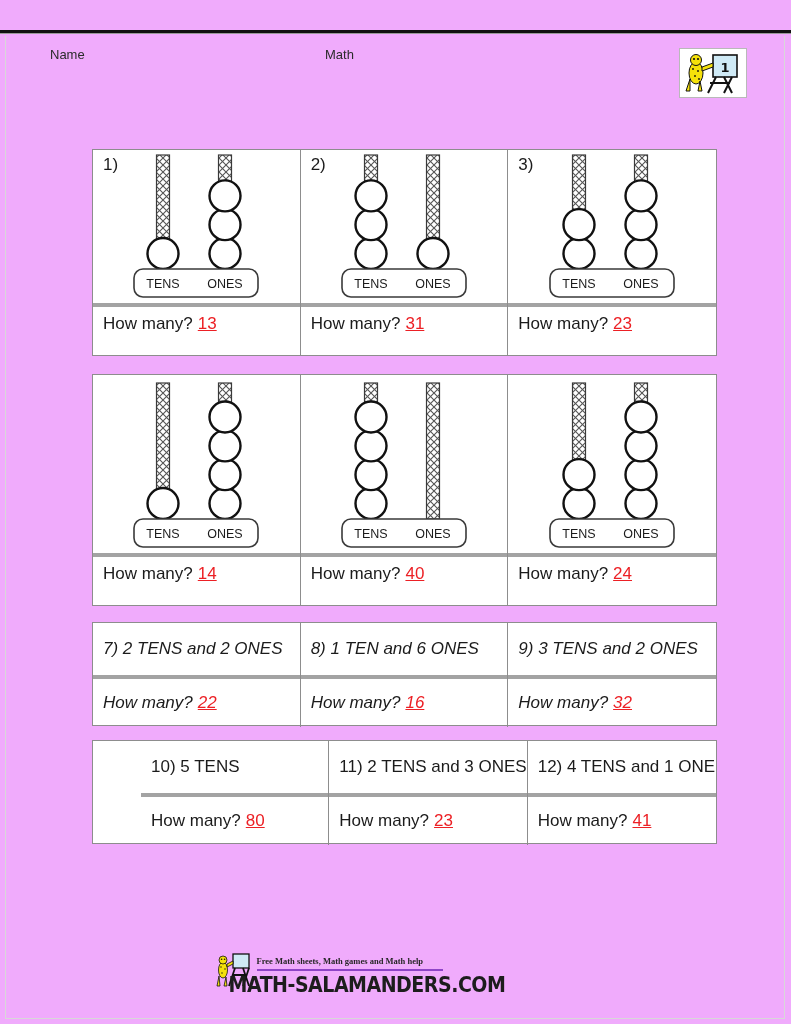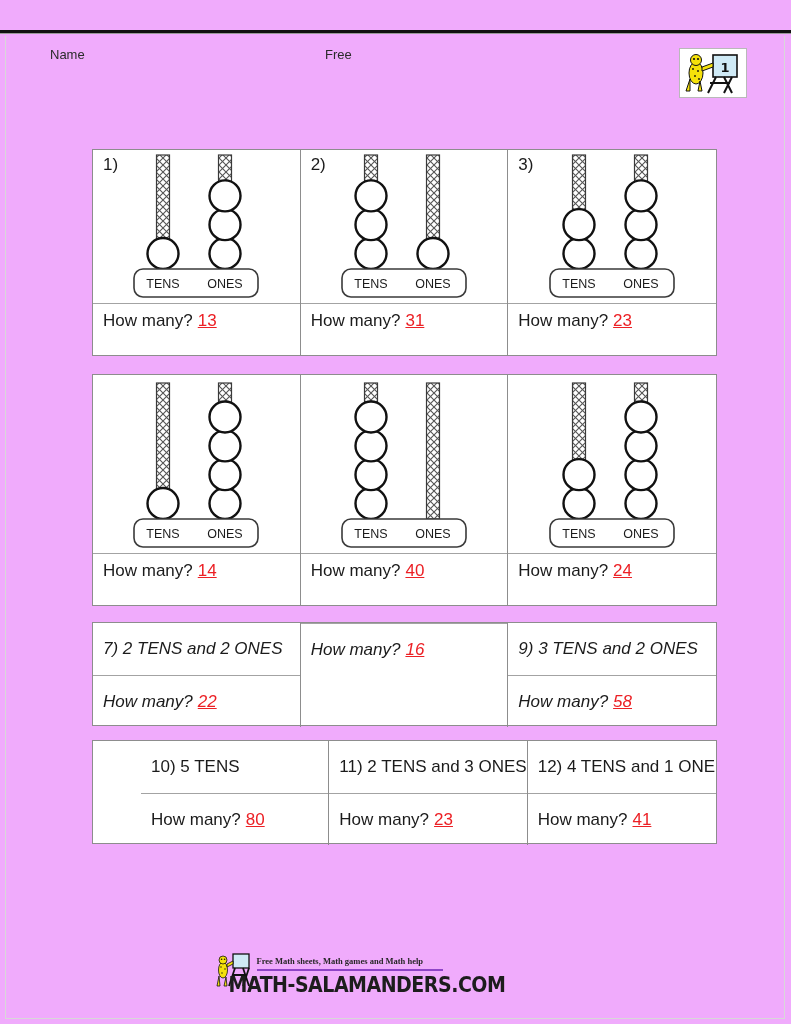"Free" div.hdr-date { text: Free -> Math }
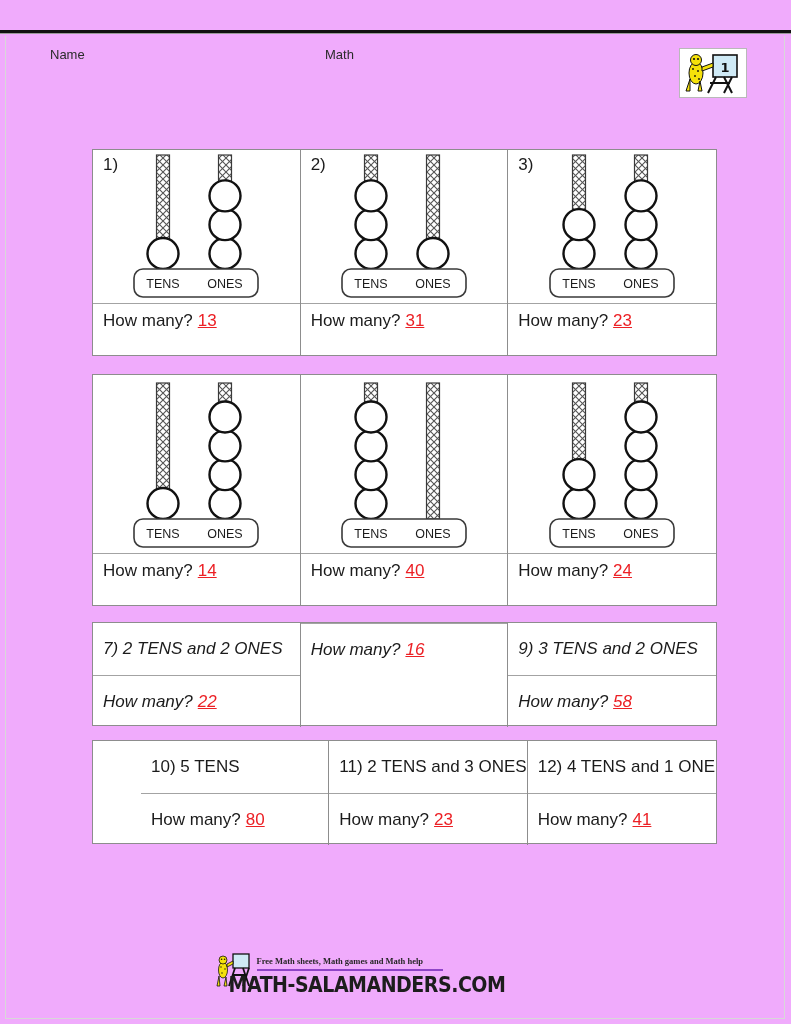"How many?" .answer-row { border-top: 1px solid #a3a3a3 -> 4px solid #a3a3a3 }
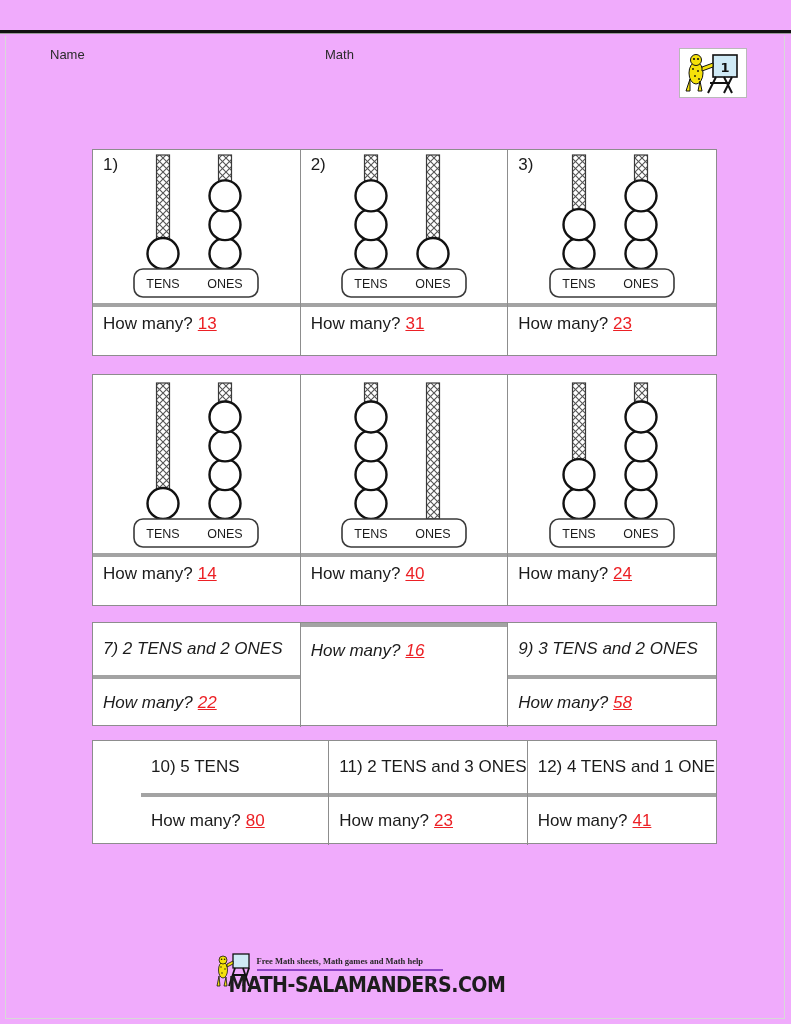"8) 1 TEN and 6" div.tq-row { html: none -> <div>8) 1 TEN and 6 ONES</div> }
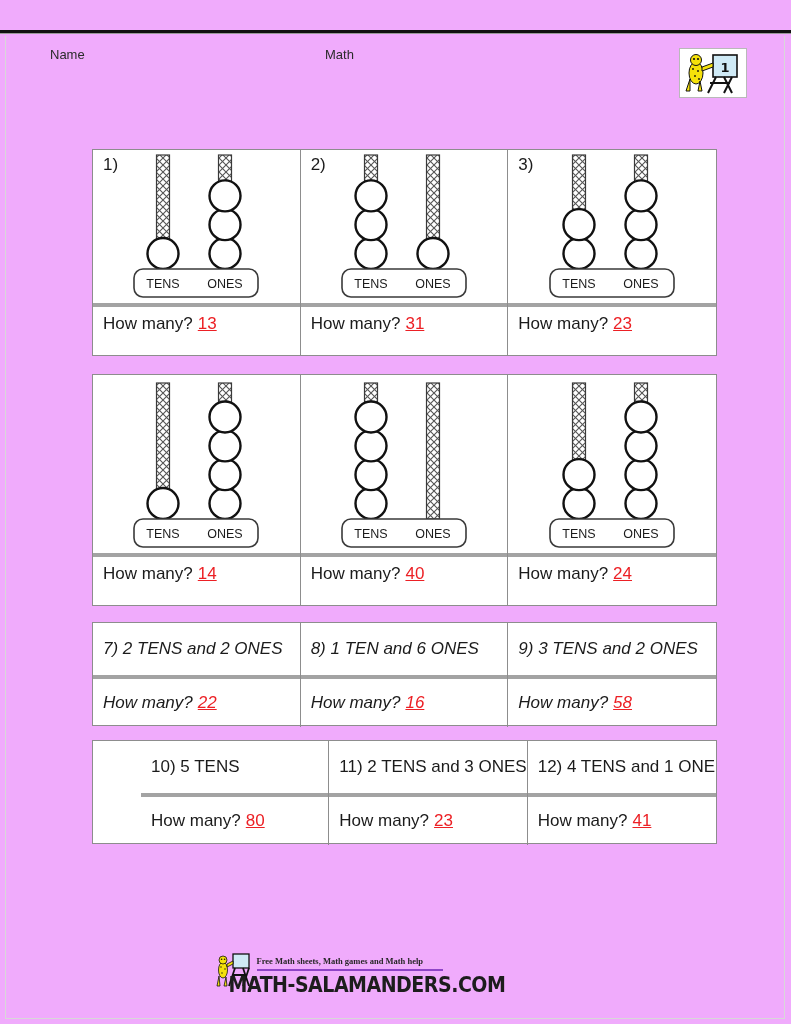"58" span.answer-val { text: 58 -> 32 }
